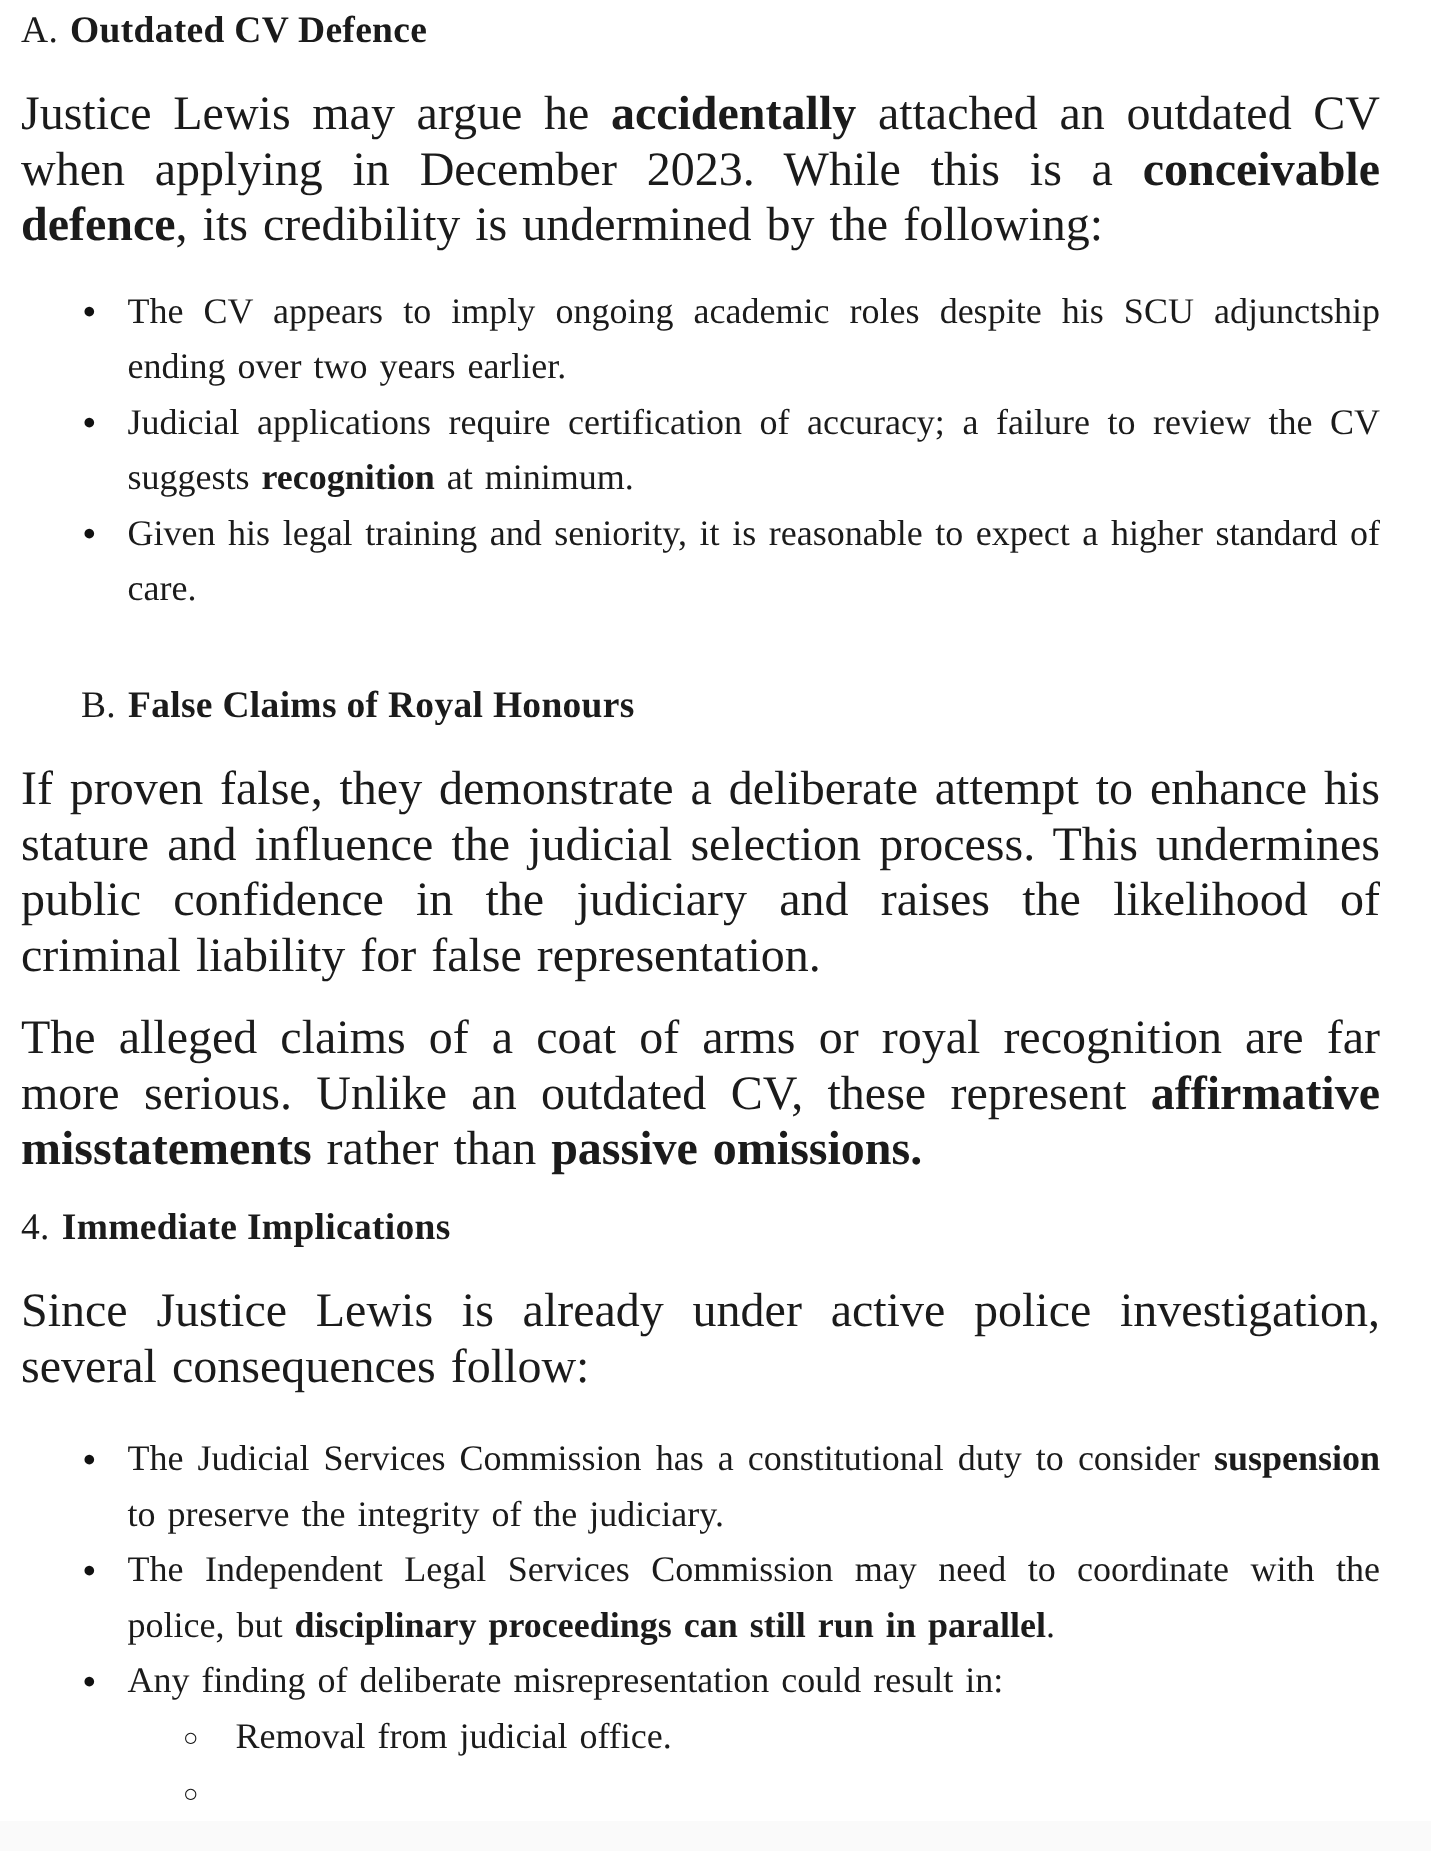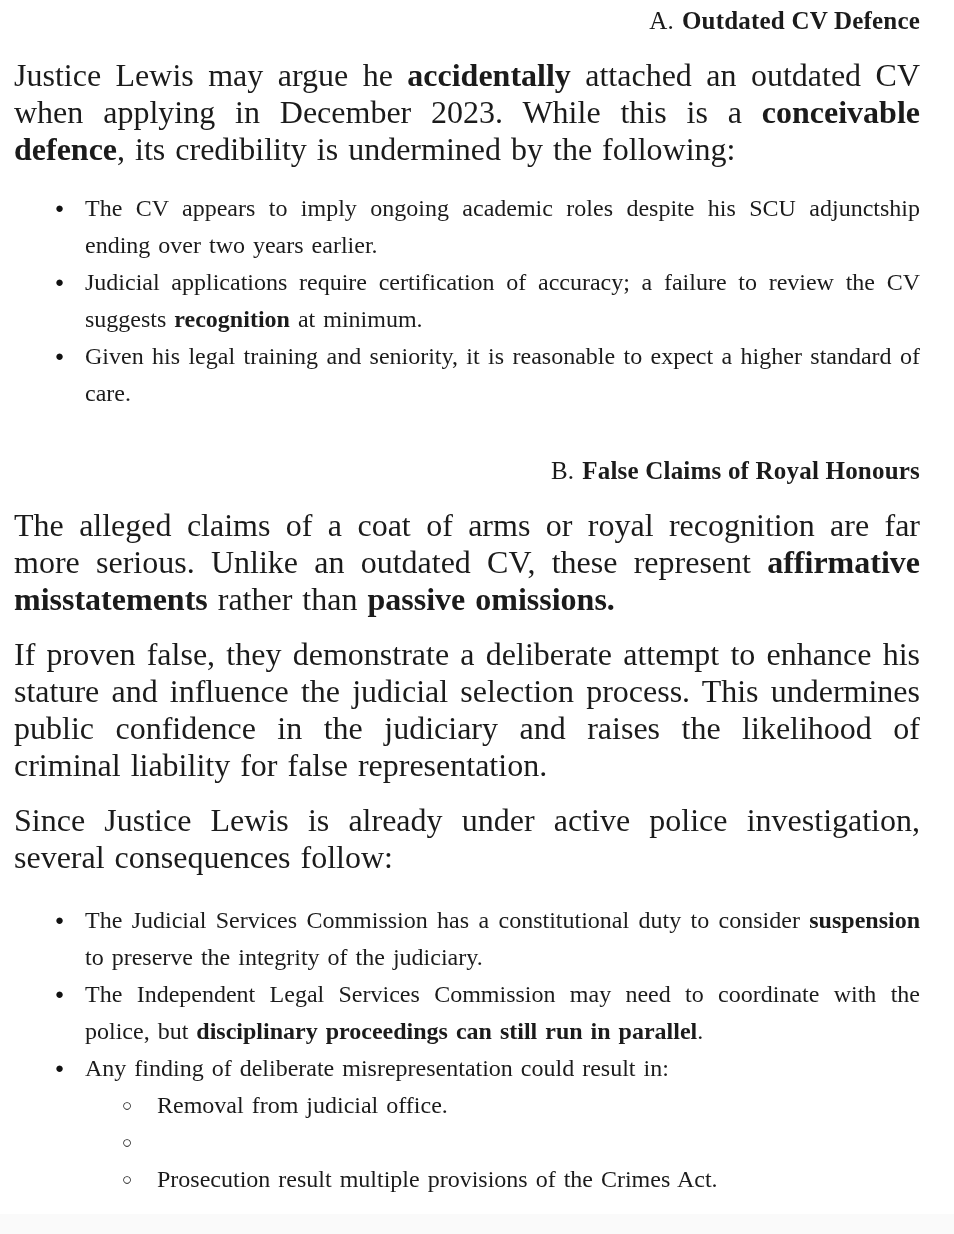"A. Outdated CV Defence" .hd { text-align: right -> none }
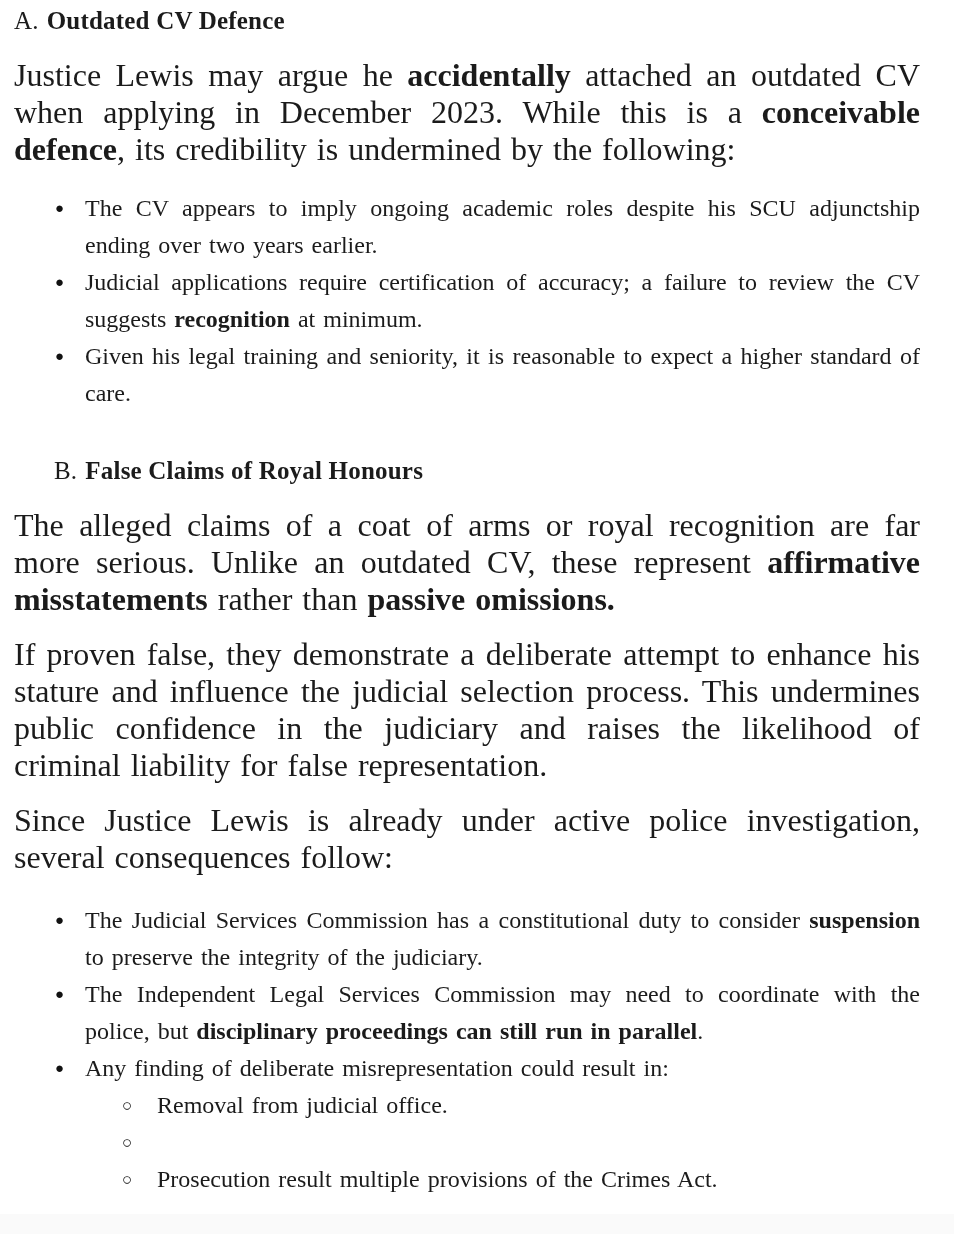"The alleged claims of a" p.para { order: before "If proven false, they demonstrate" -> after "If proven false, they demonstrate" }
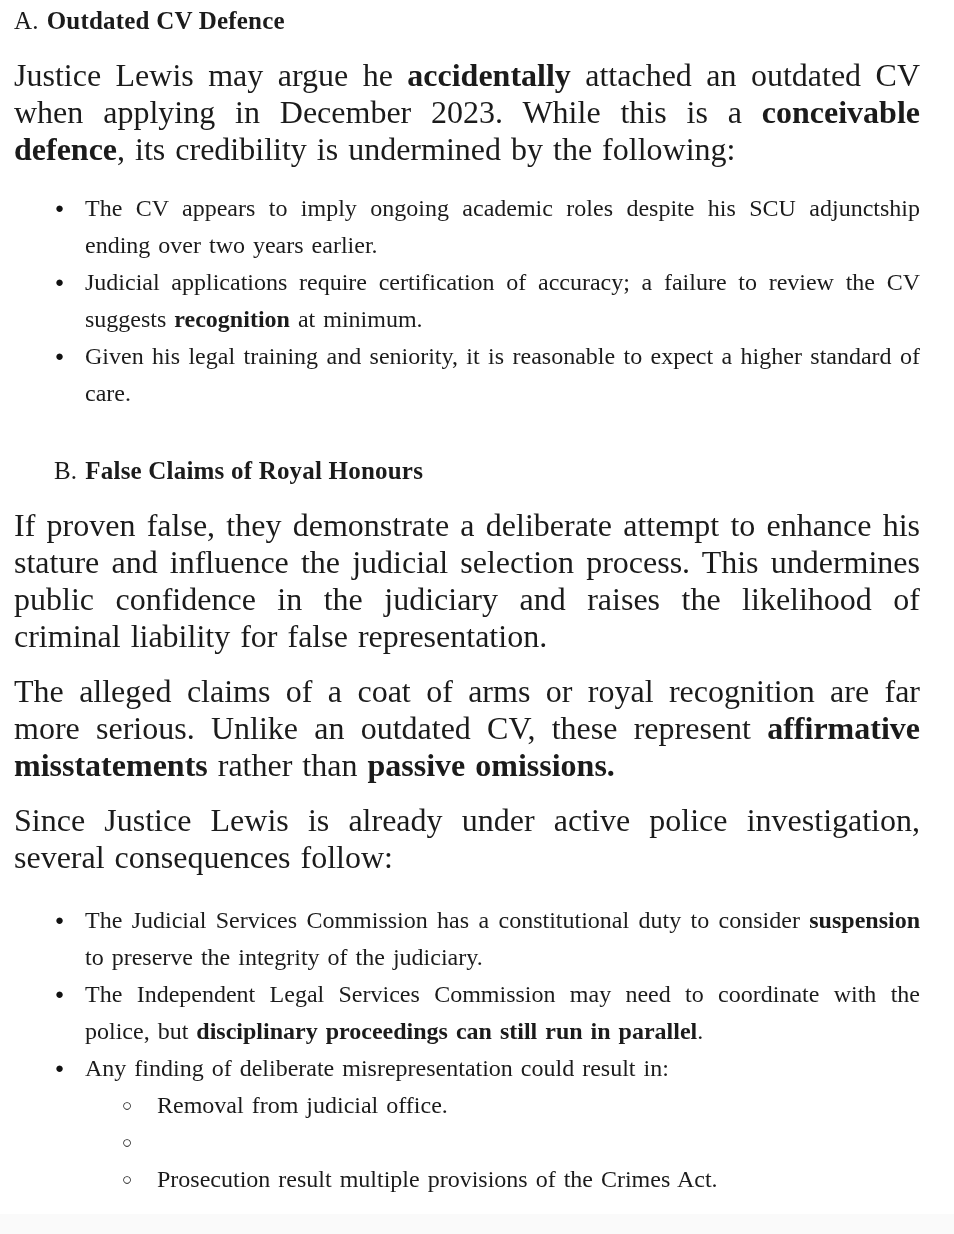"4. Immediate Implications" h2.hd { html: none -> <h2><span>4.</span><span>Immediate Implications</span></h2> }
